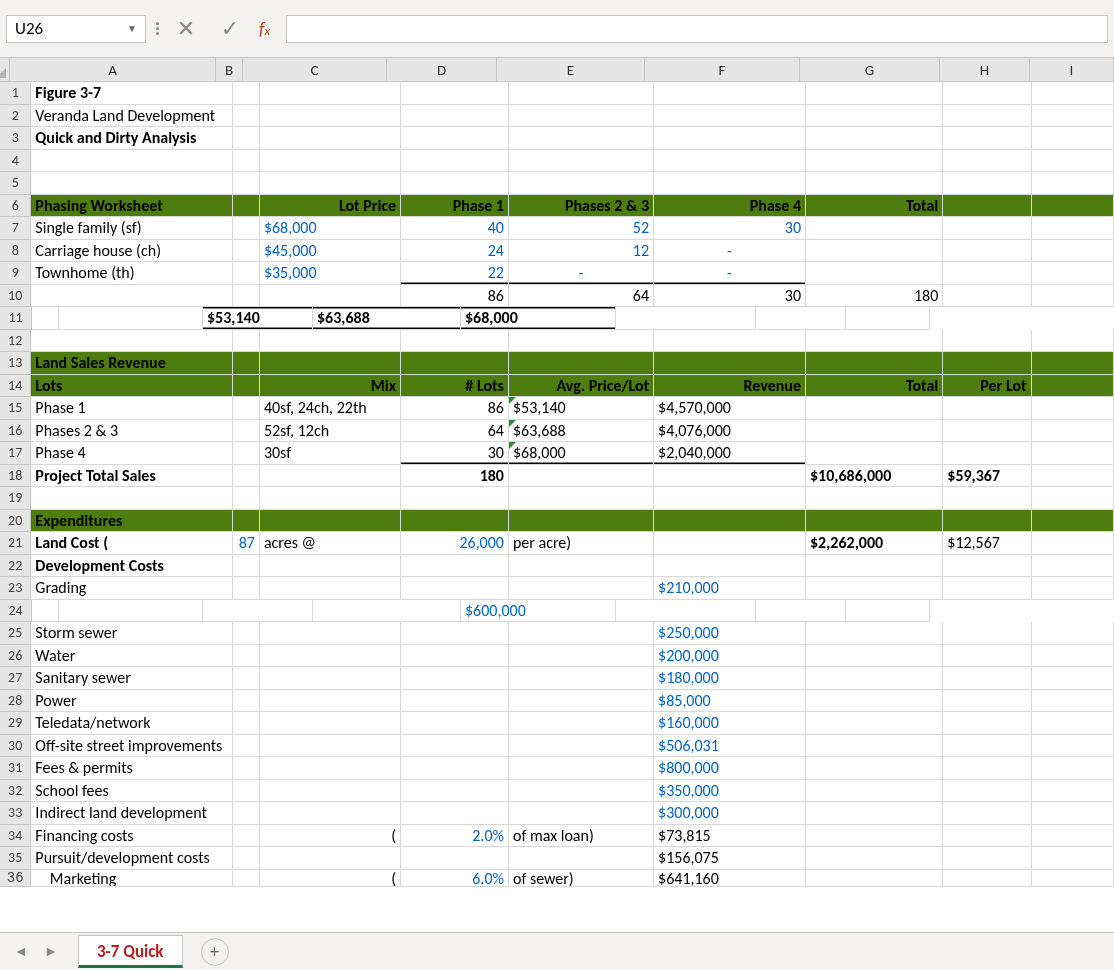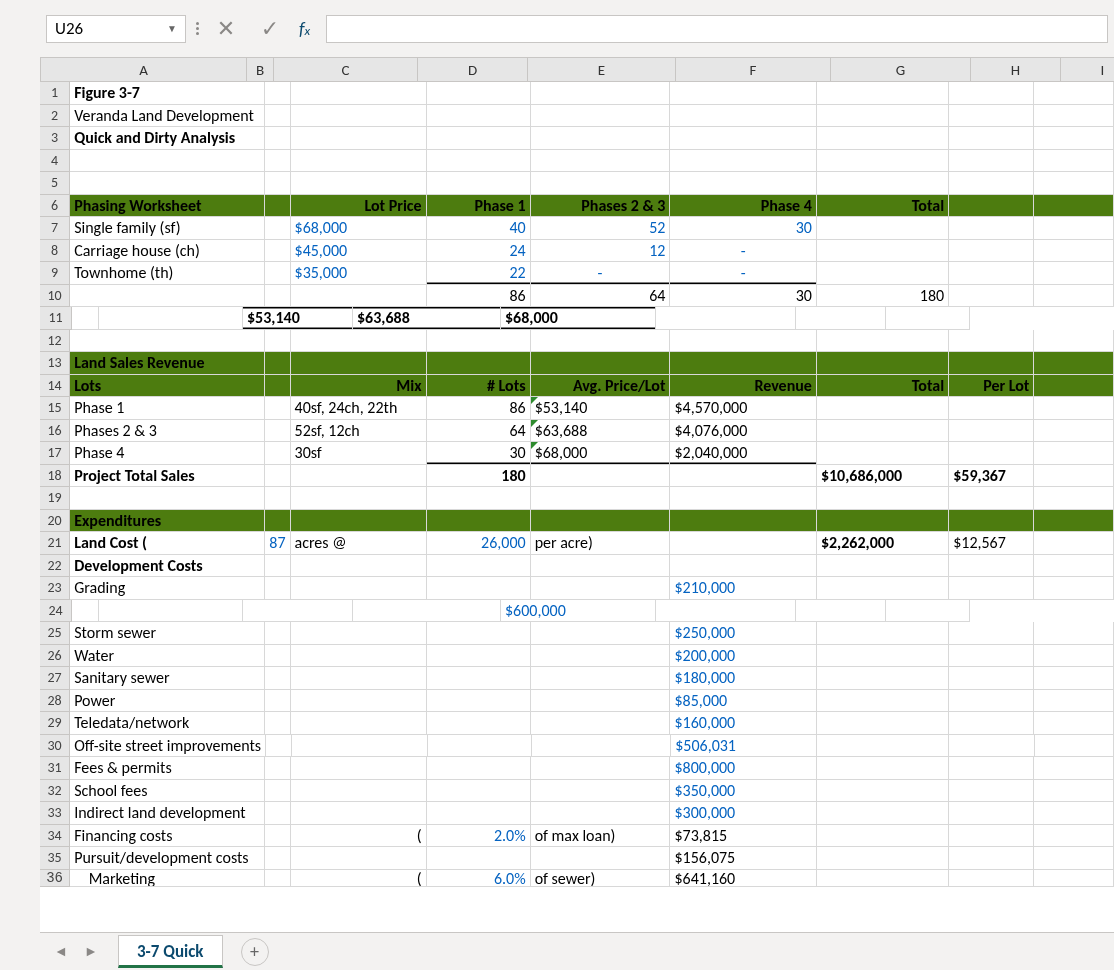"U26" .app { padding-left: 40px -> none }
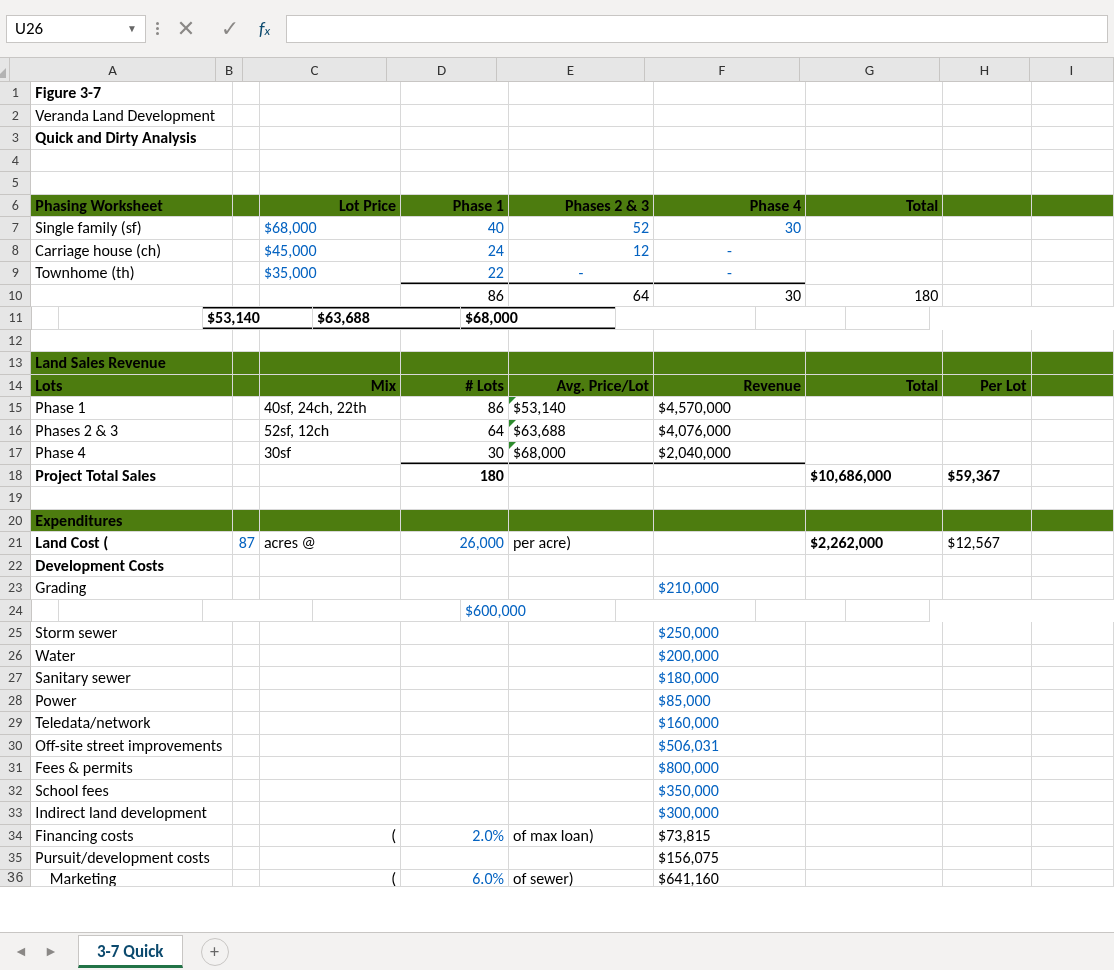"fx" .fx { color: #0c4a6e -> #c2410c }
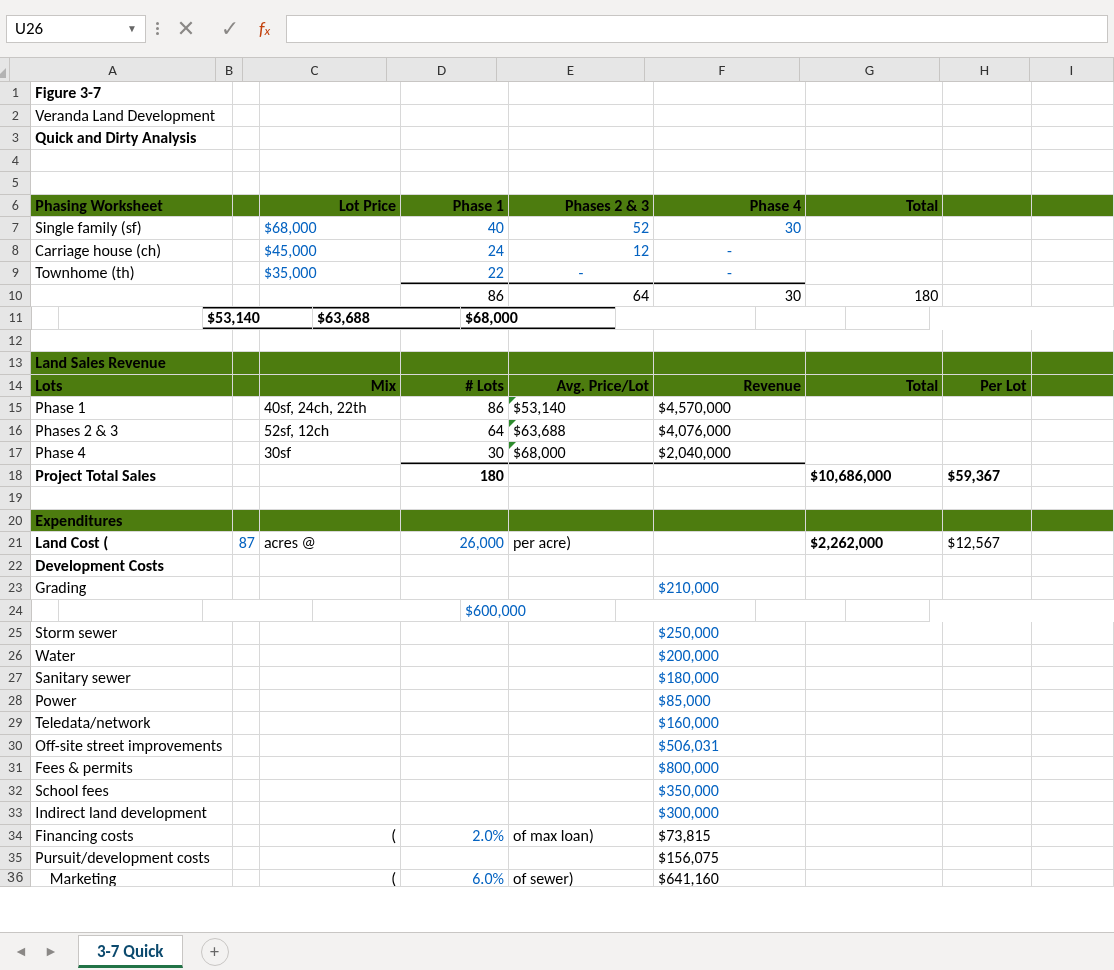"3-7 Quick" .tab { color: #0c4a6e -> #b91c1c }
